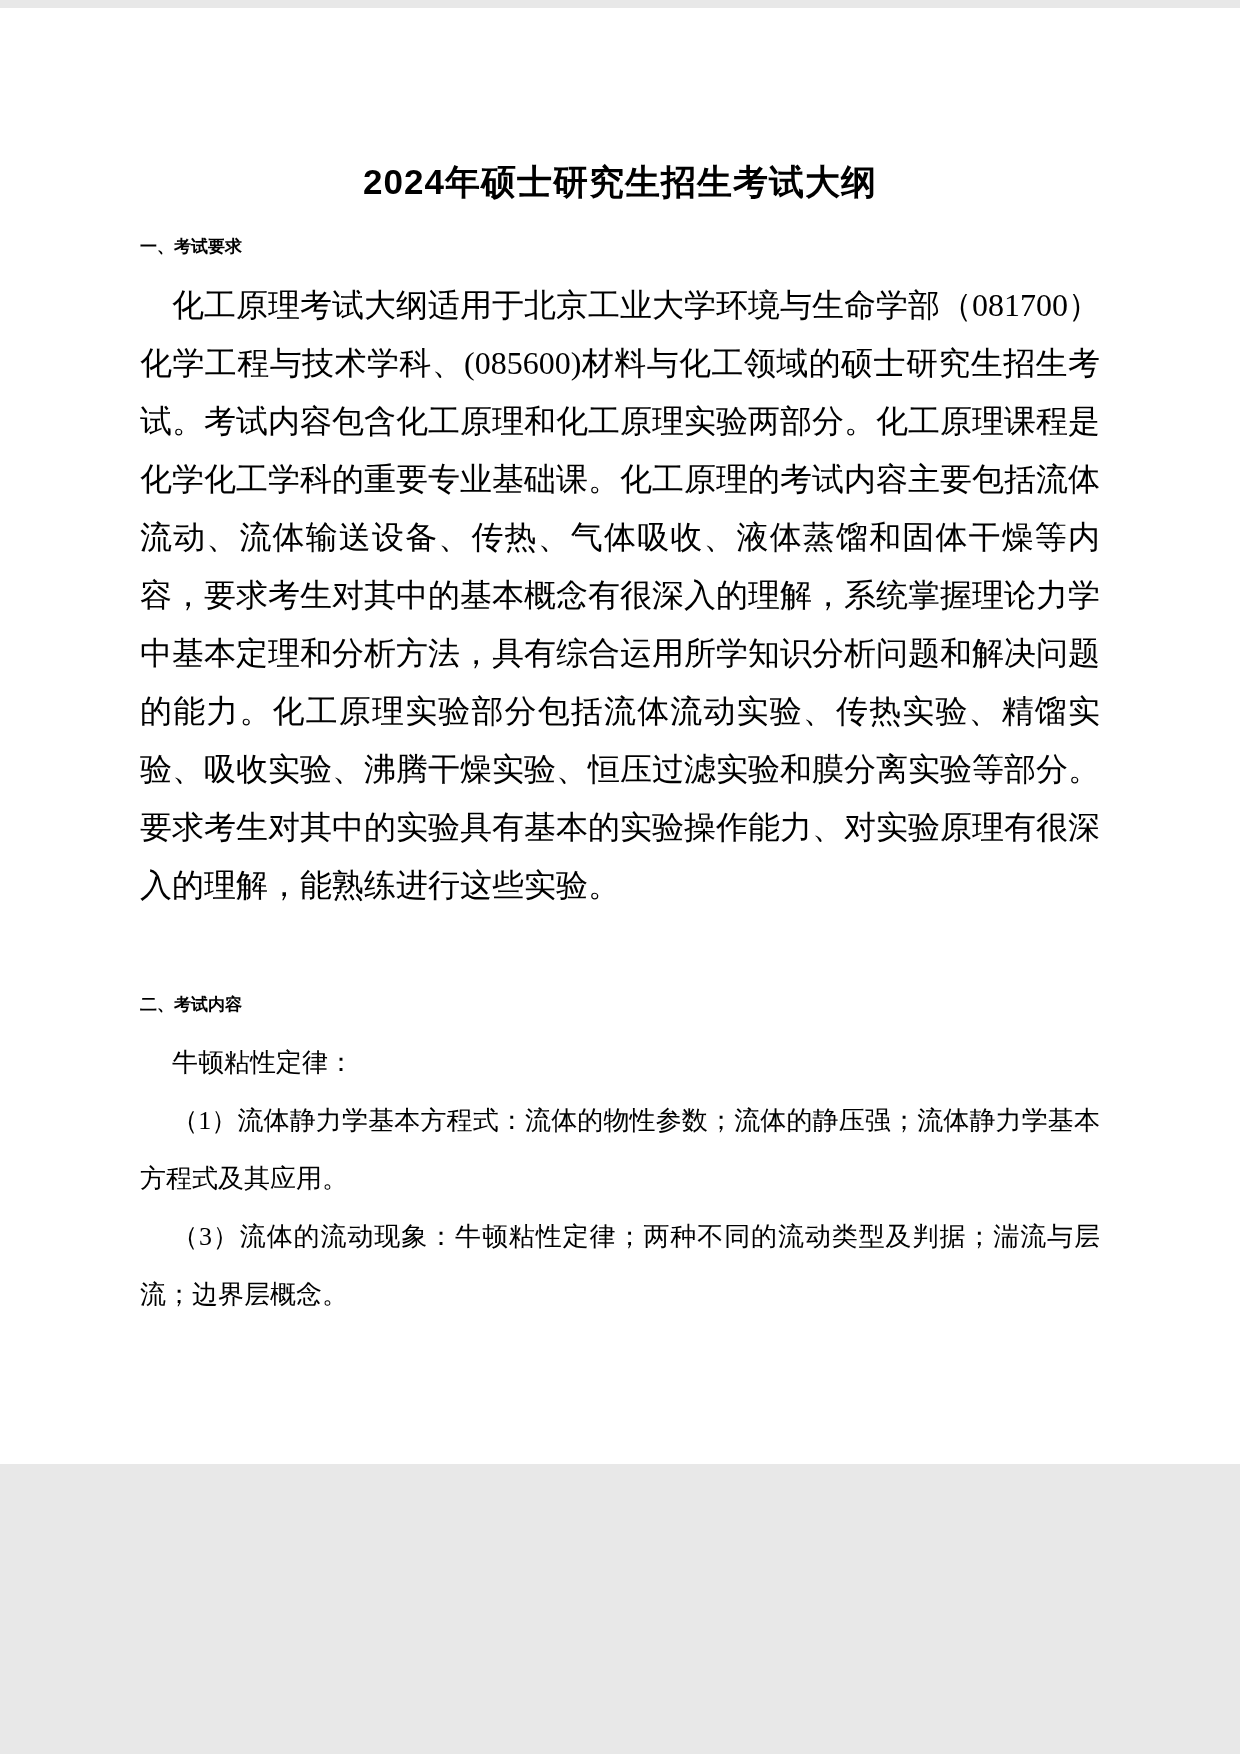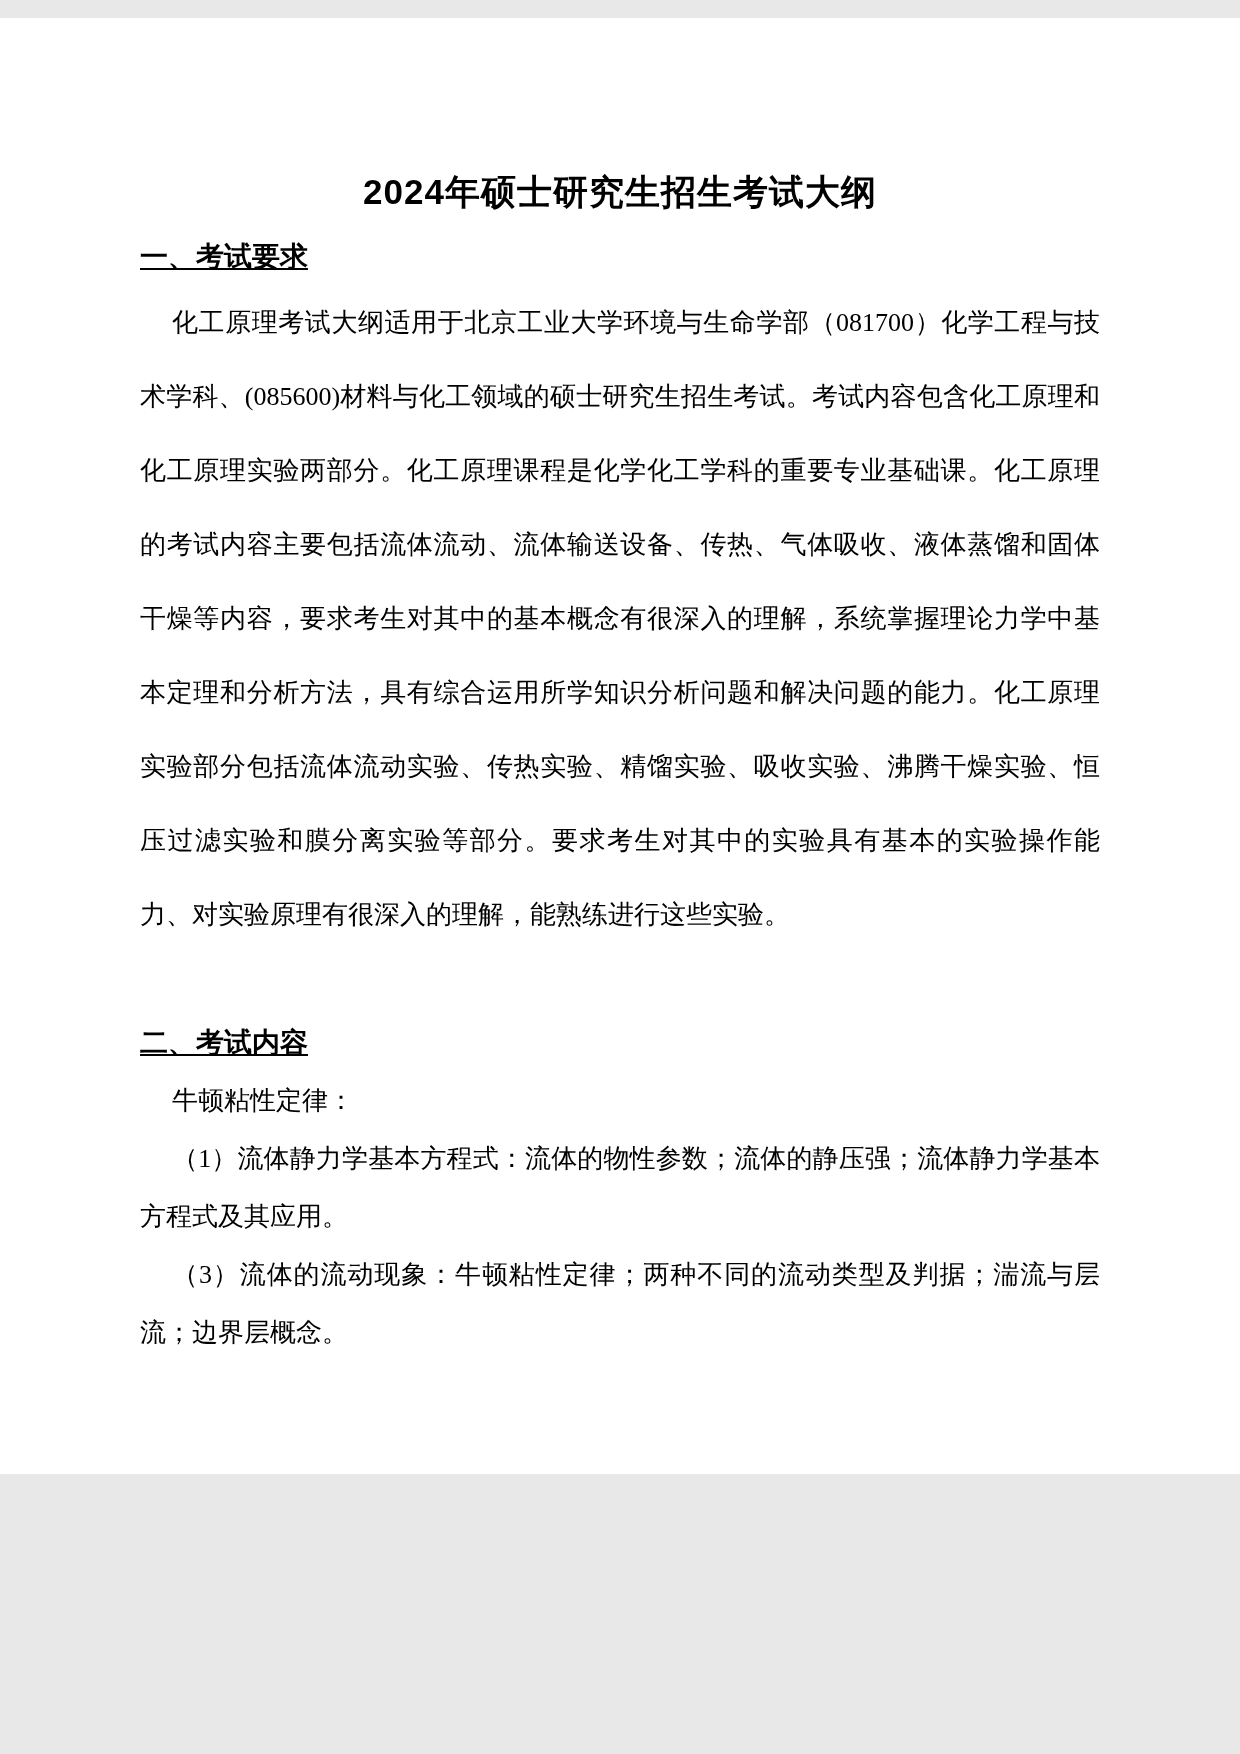"2024年硕士研究生招生考试大纲" .page { margin: 18px auto -> 8px auto }
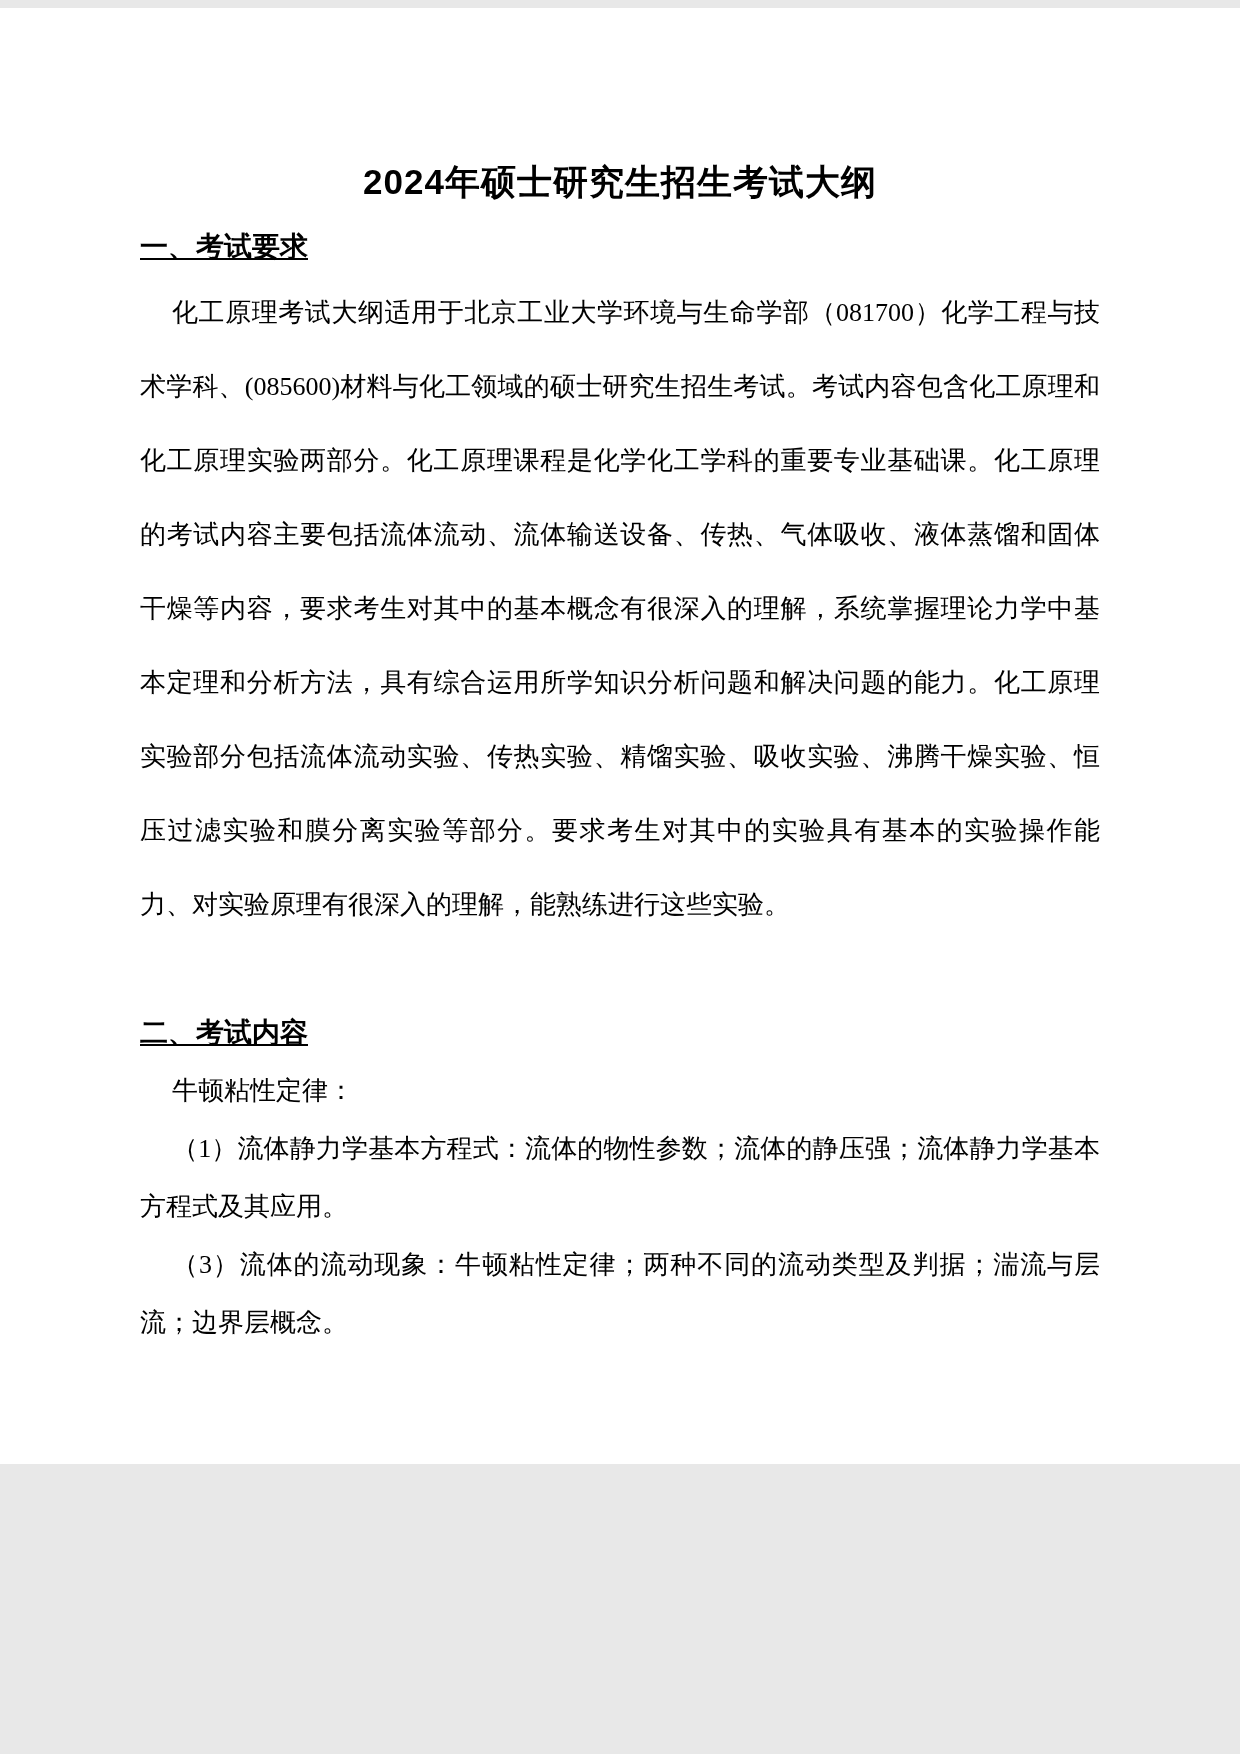"一、考试要求" .section-heading { font-size: 28px -> 17px; text-decoration: underline -> none }
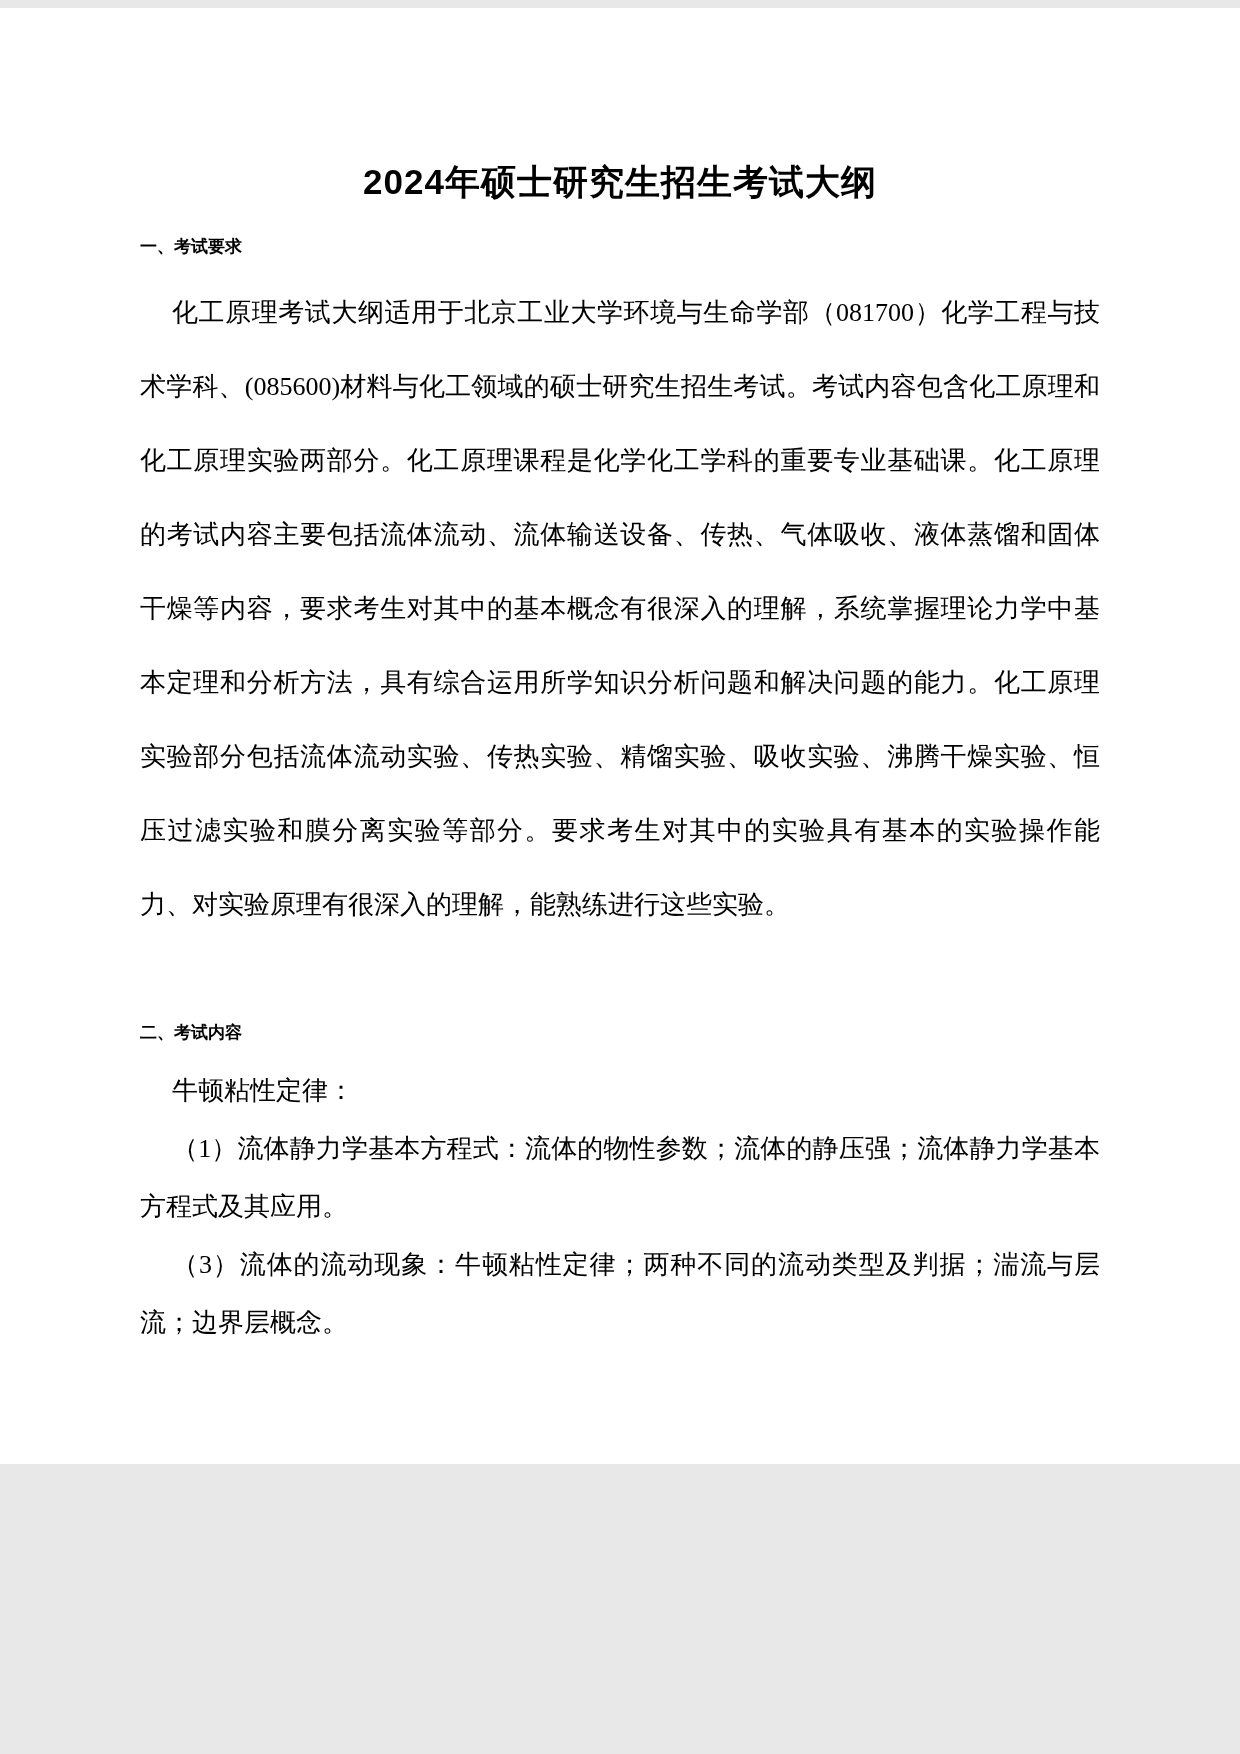"化工原理考试大纲适用于北京工业大学环境与生命学部（081700）化学工程与技术学" .body-para { font-size: 26px -> 32px; line-height: 74px -> 58px }
